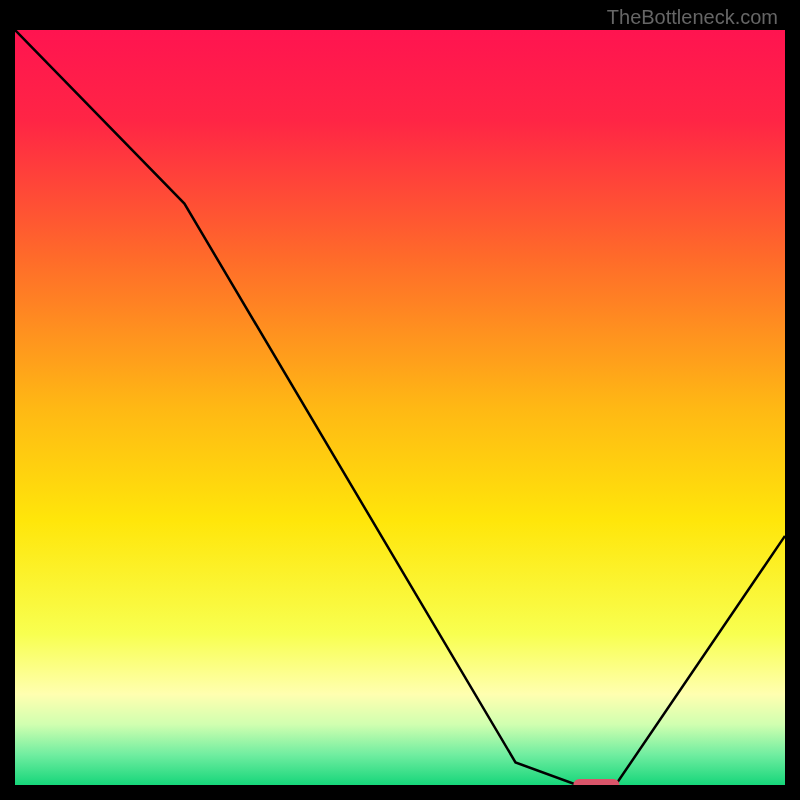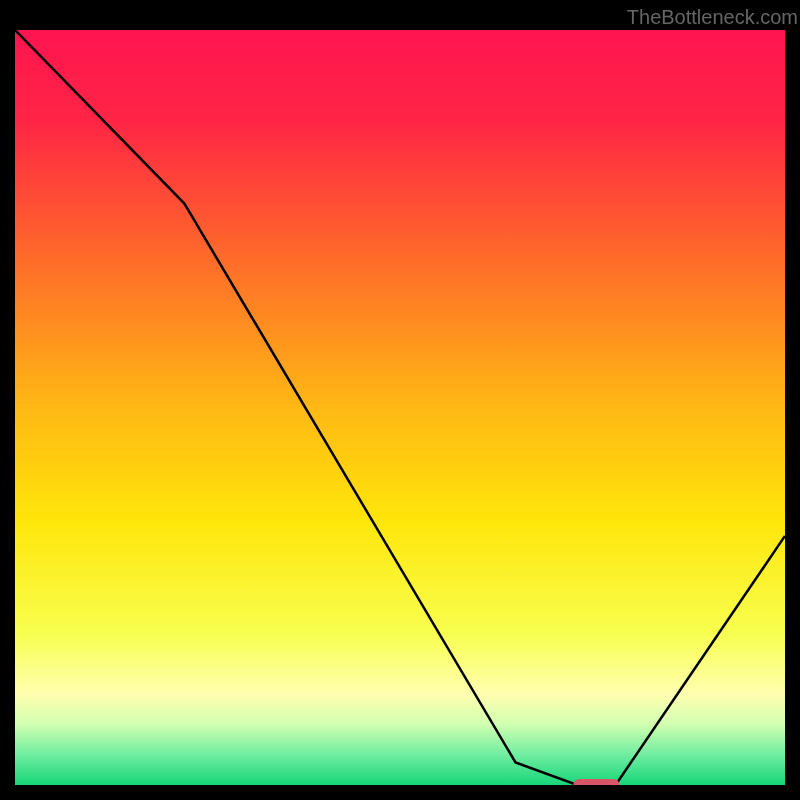"TheBottleneck.com" .watermark { right: 2px -> 22px }
